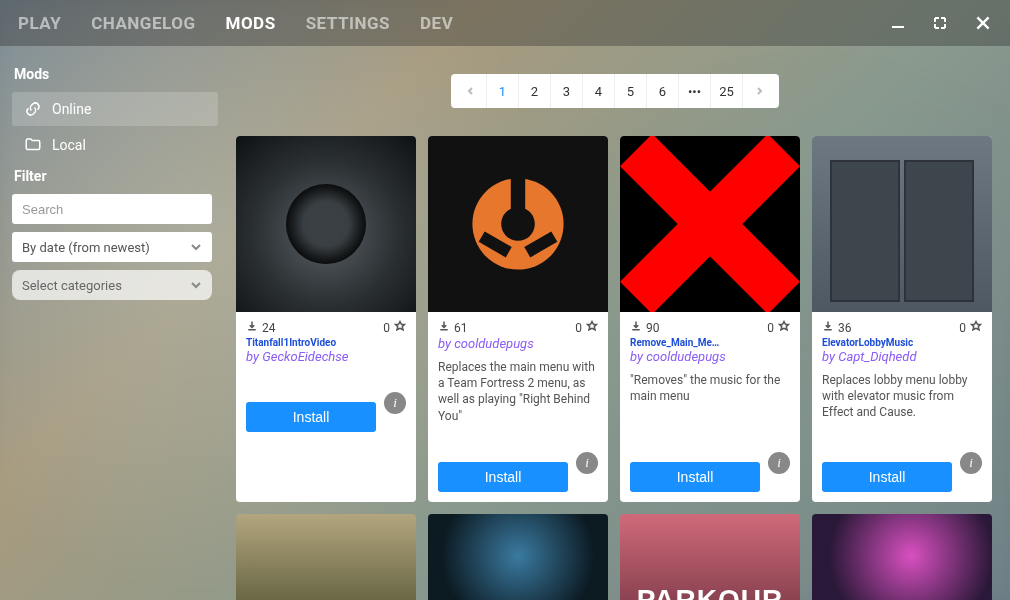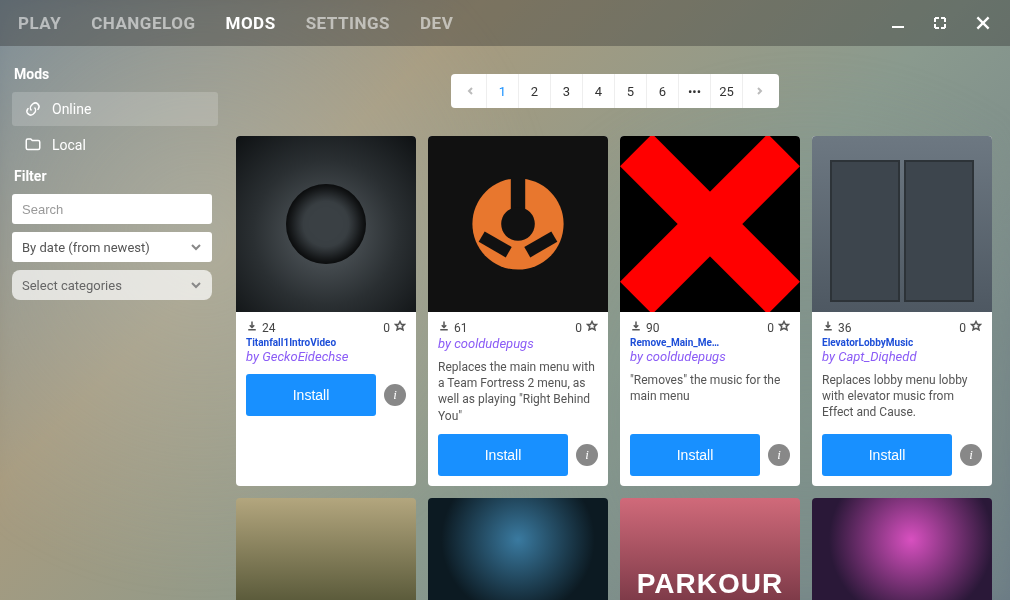"Install" .install-btn { height: 42px -> 30px; margin-top: none -> 28px }
